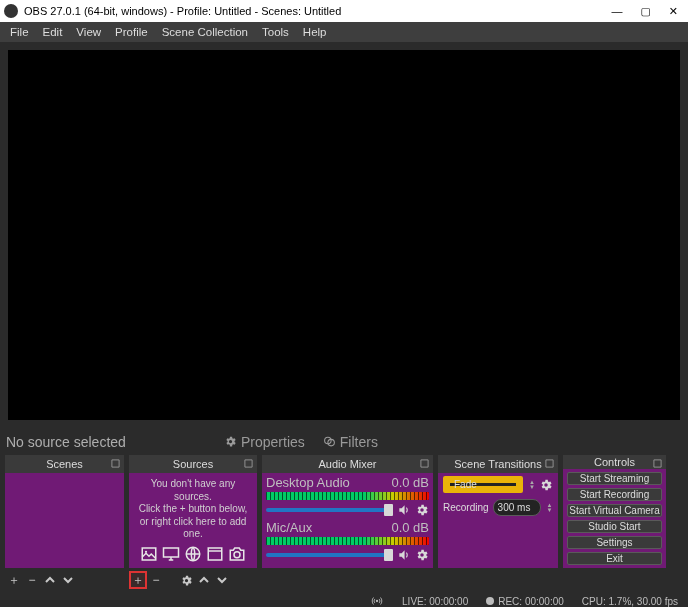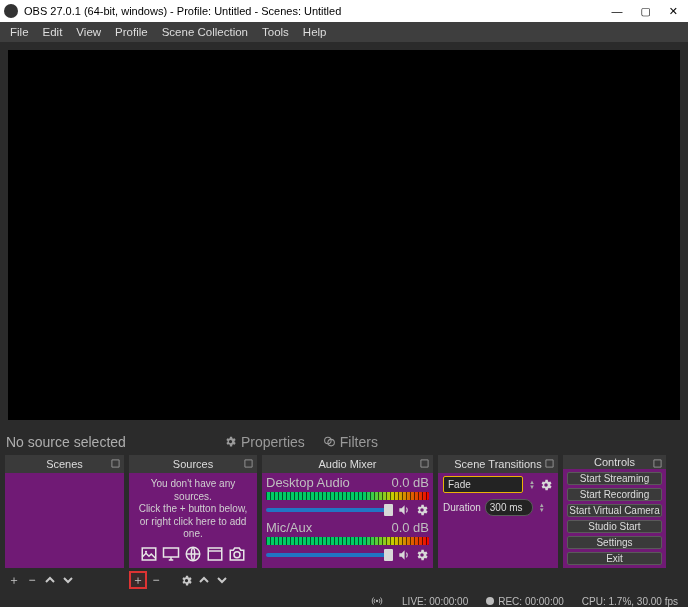"Fade" .dd { border: 1px solid #eab308 -> 7px solid #eab308 }
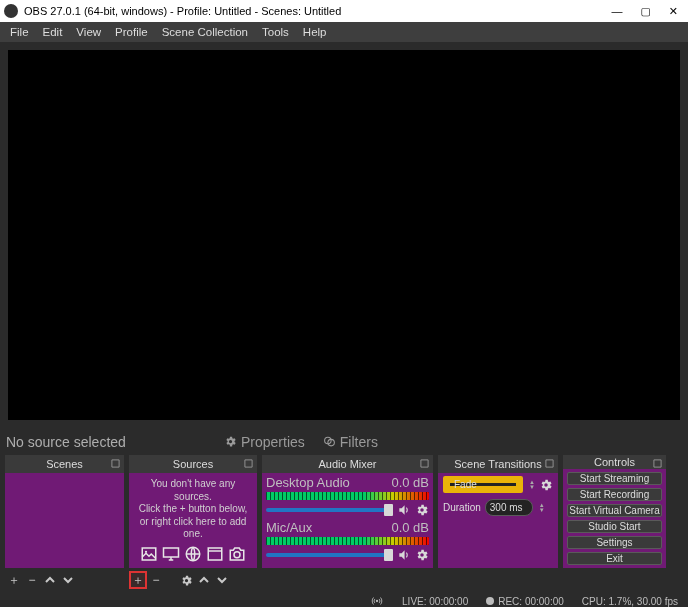"Duration" span { text: Duration -> Recording }
